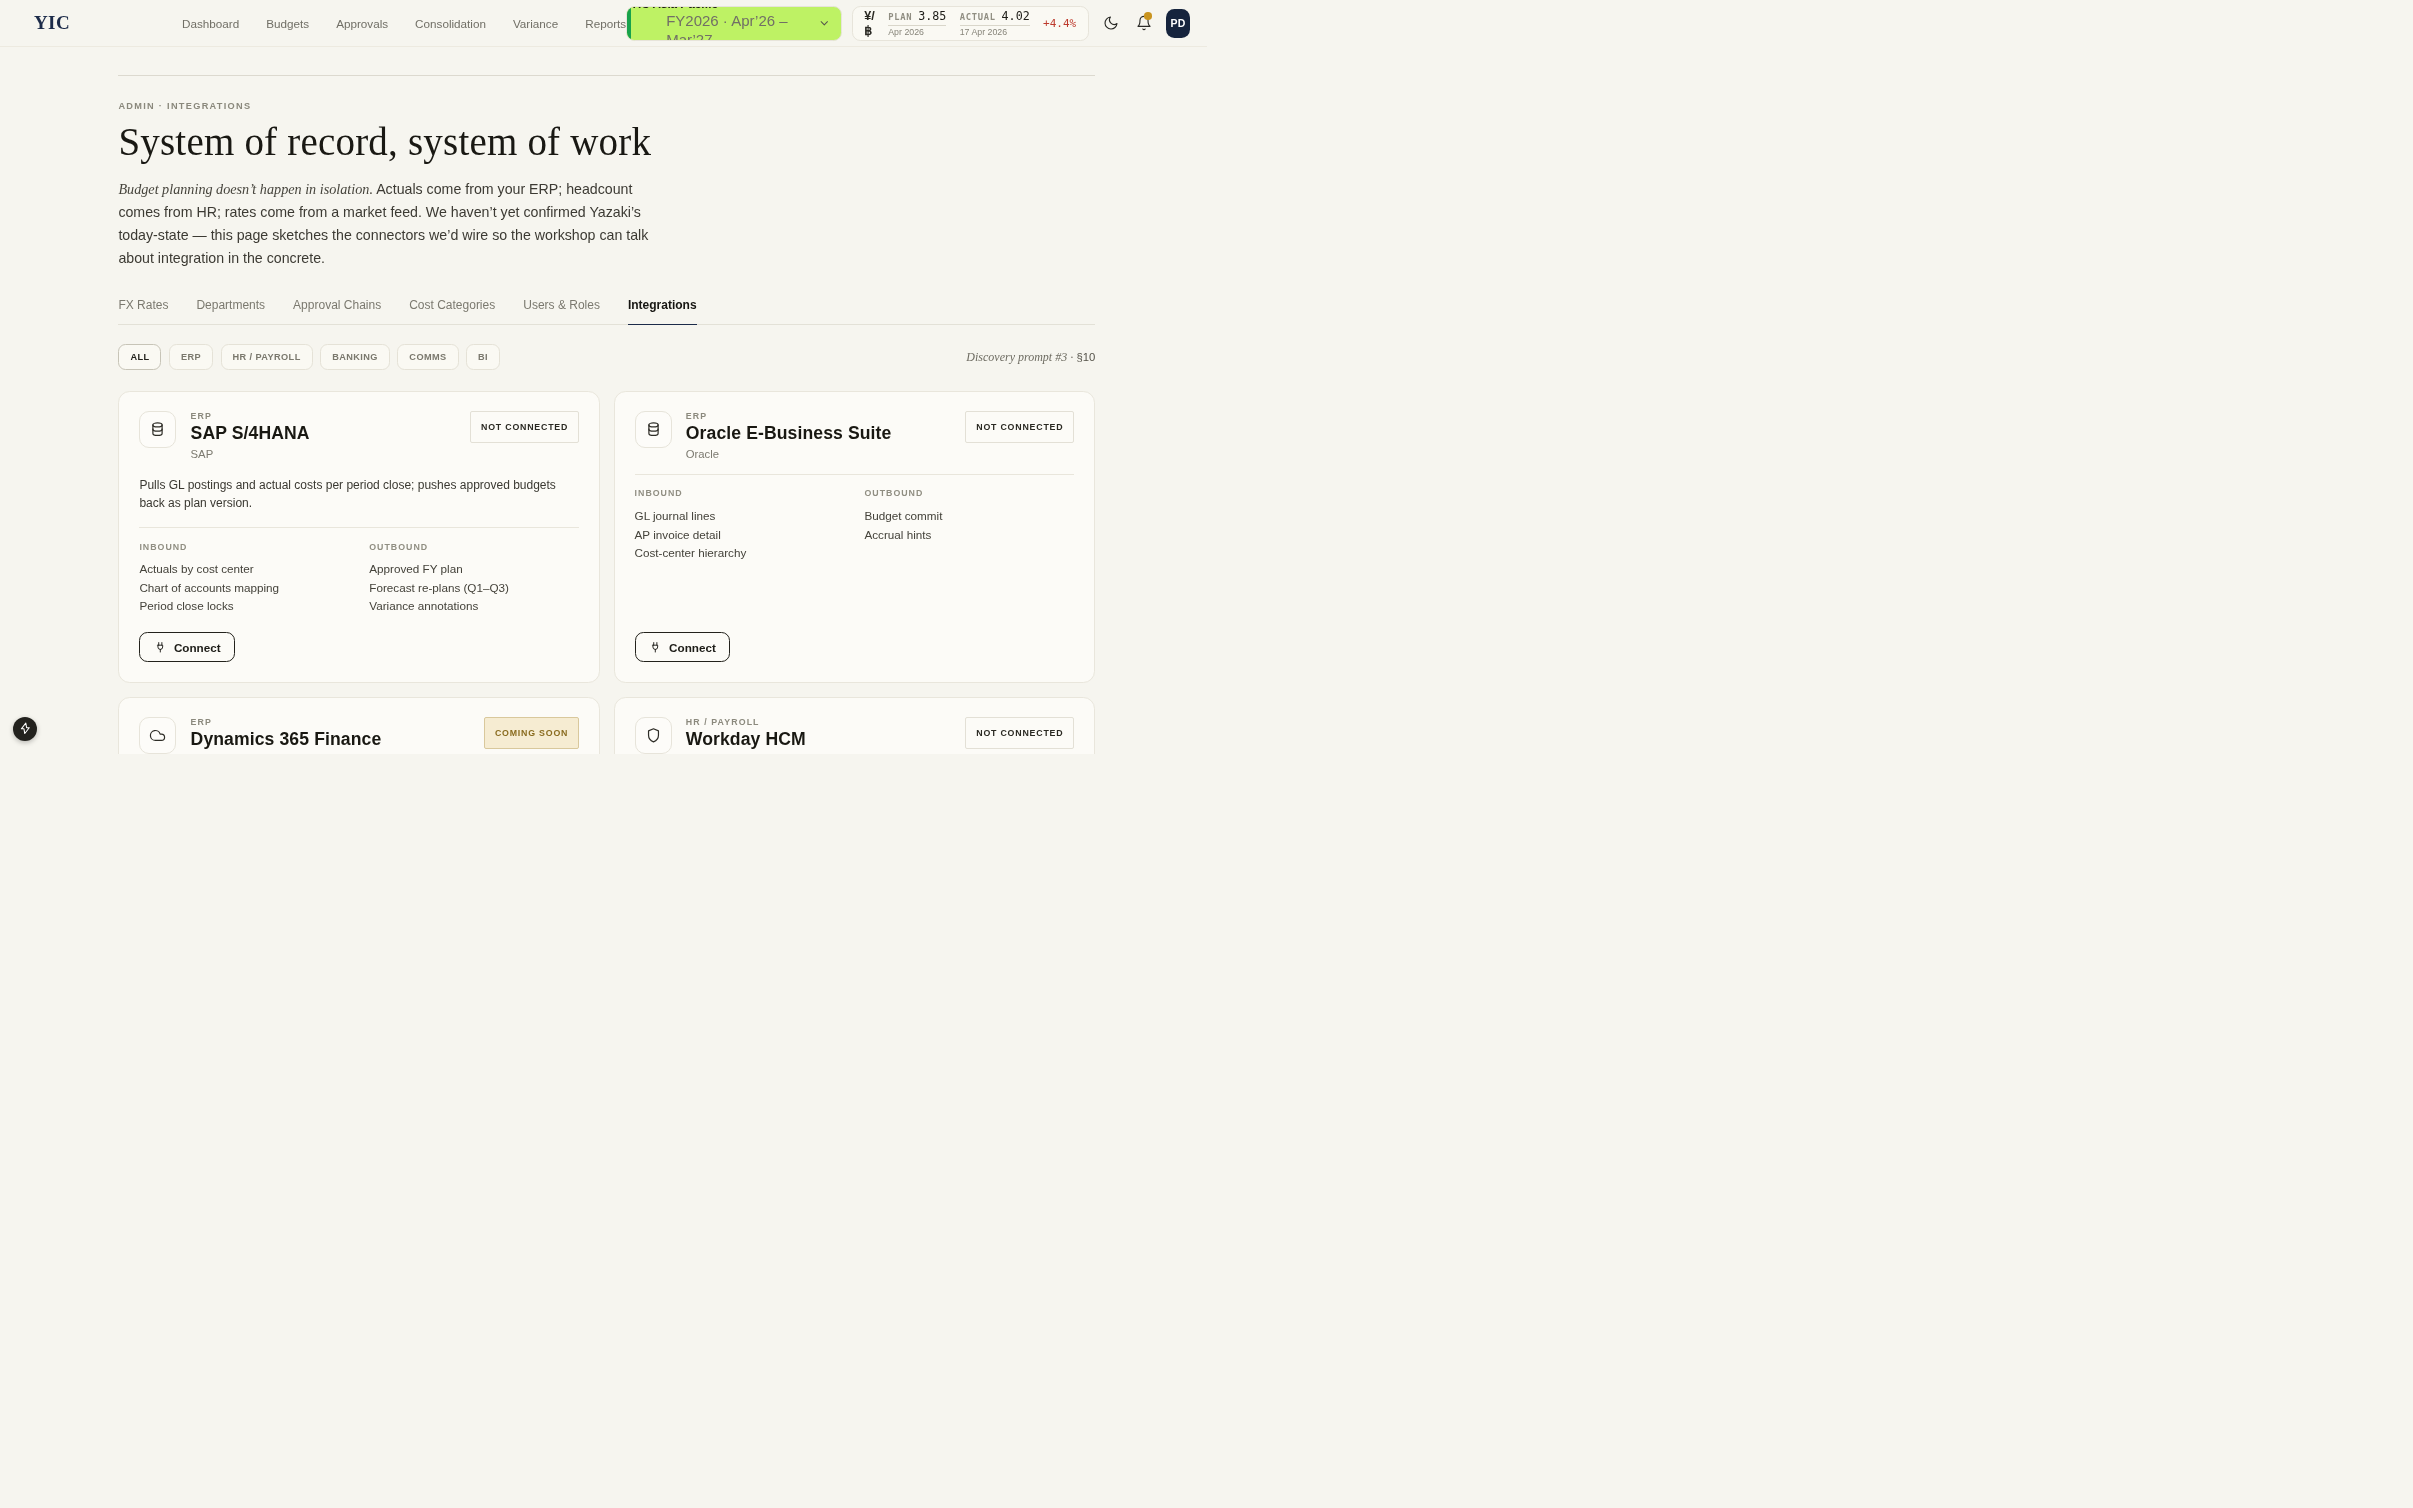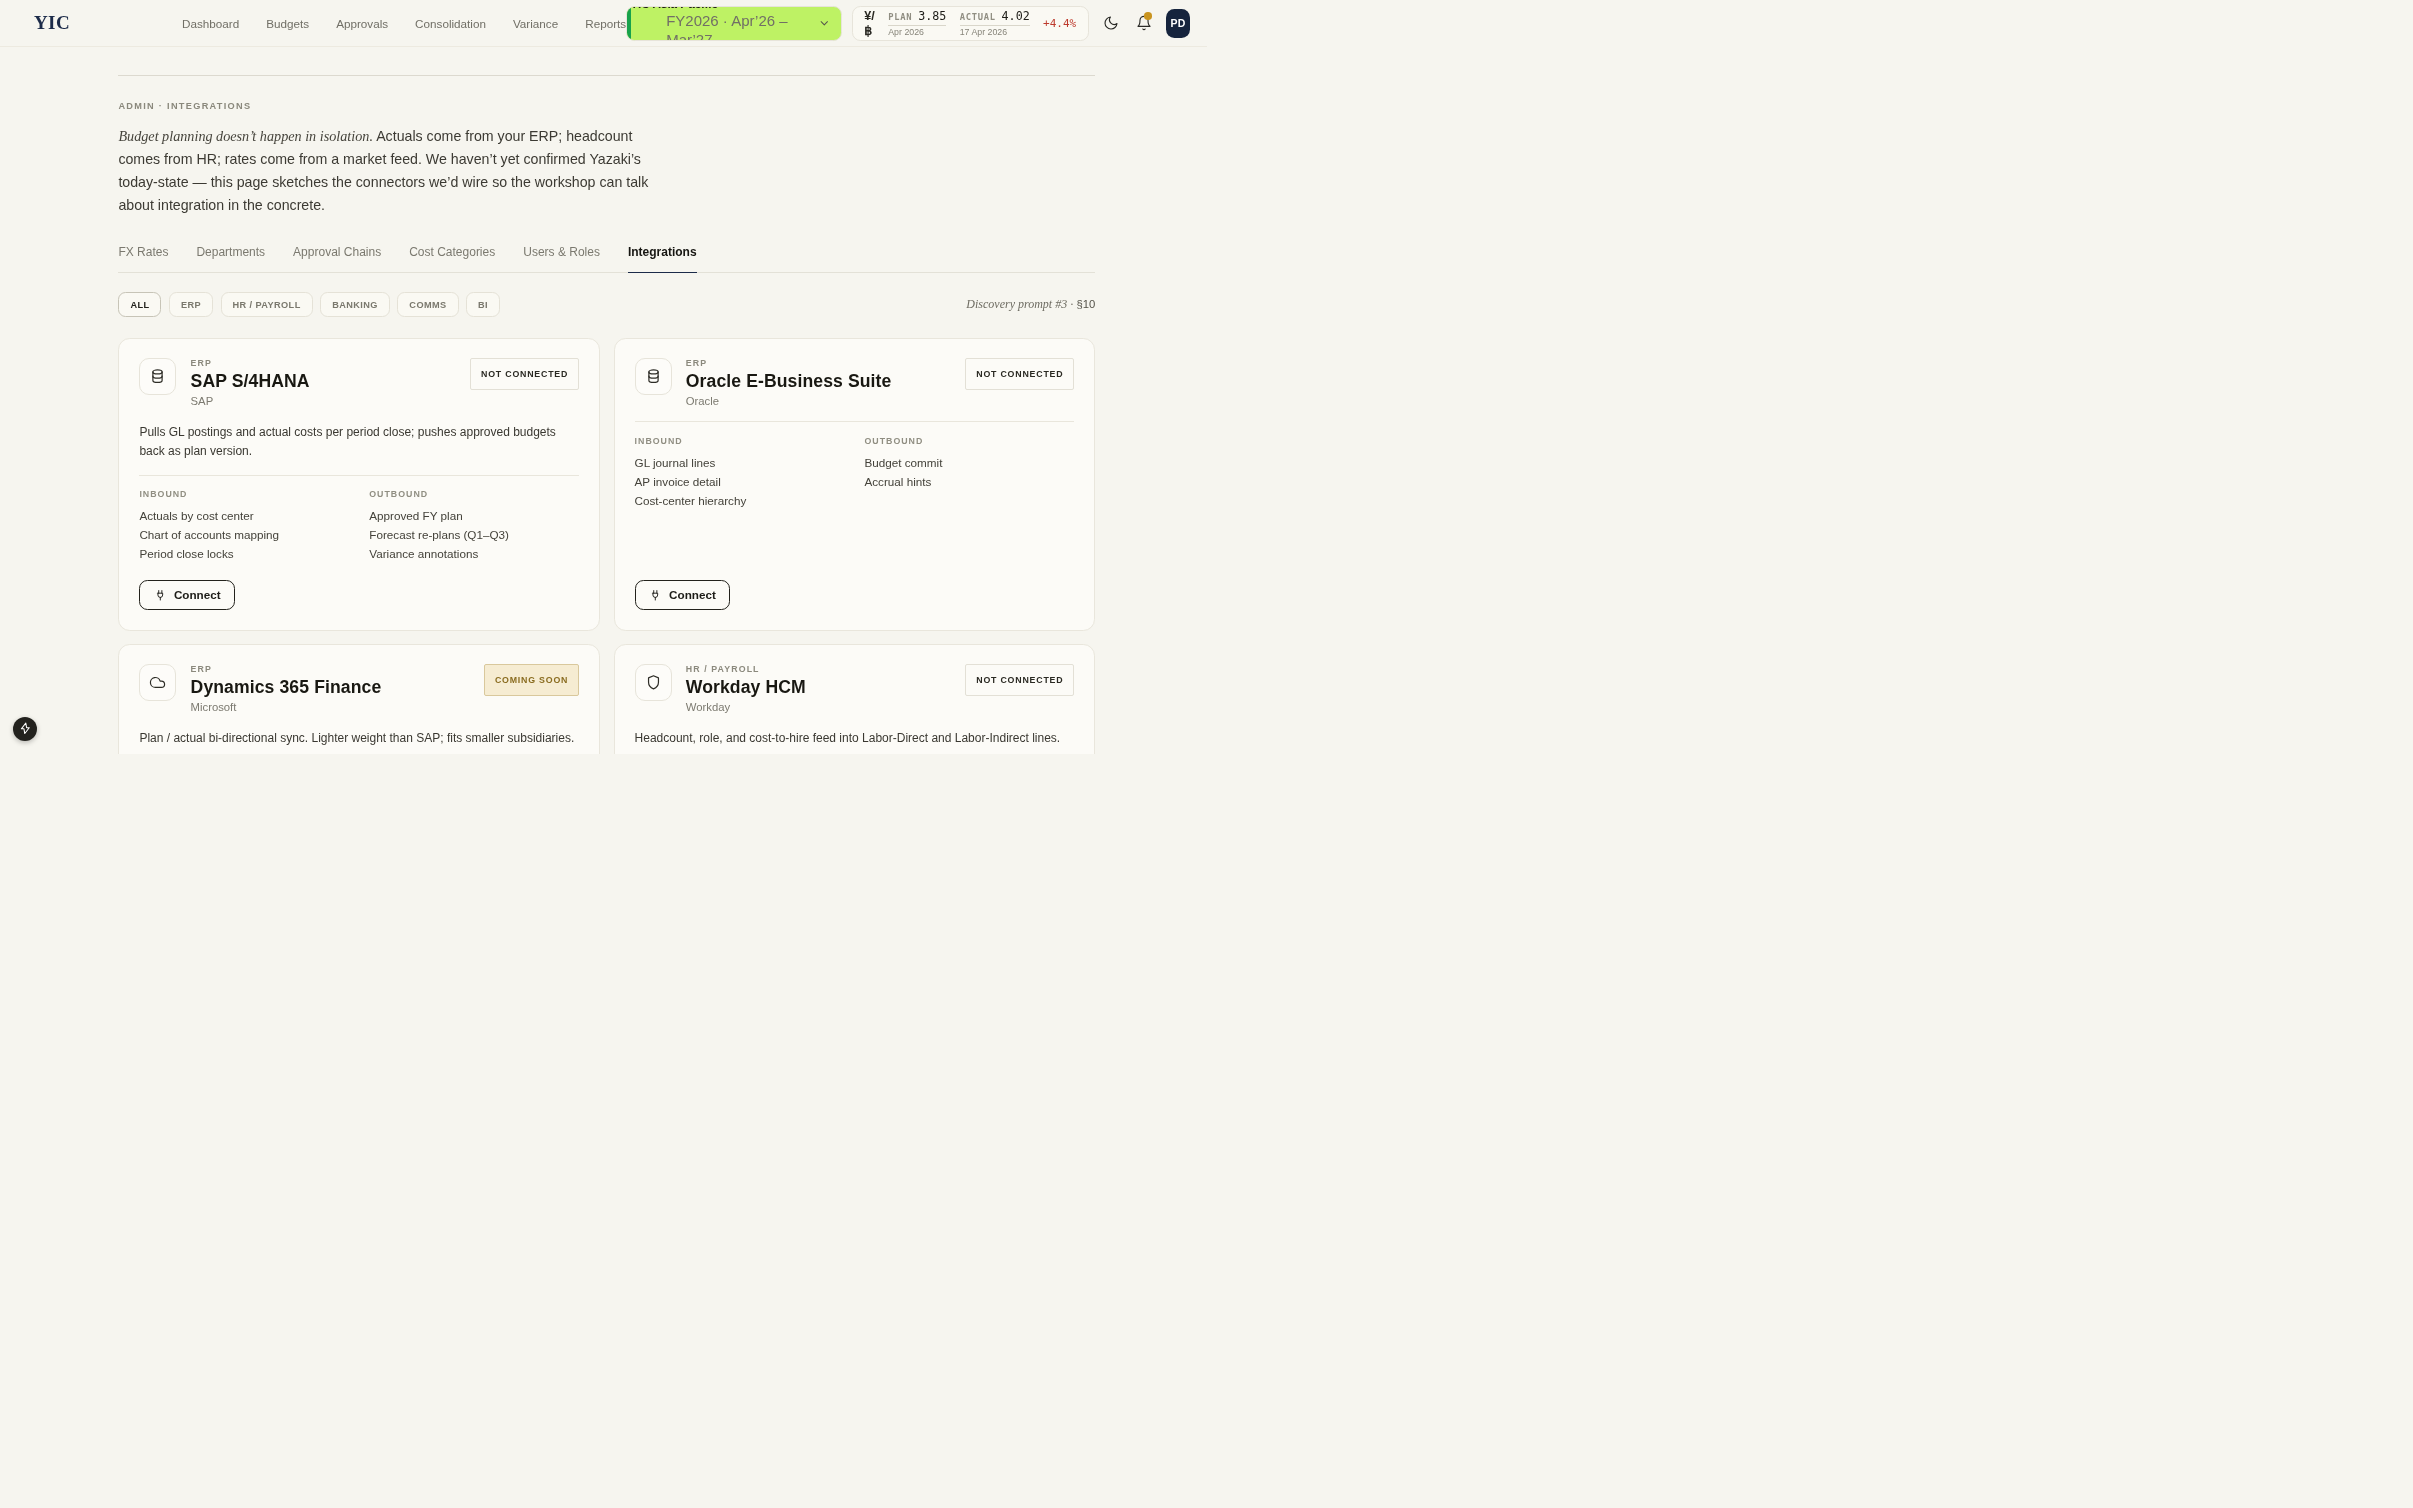"System of record, system of" h1.page-title { html: none -> <h1>System of record, system of work</h1> }
